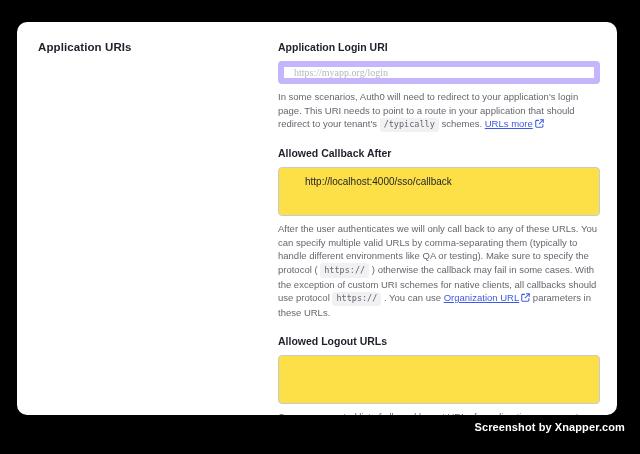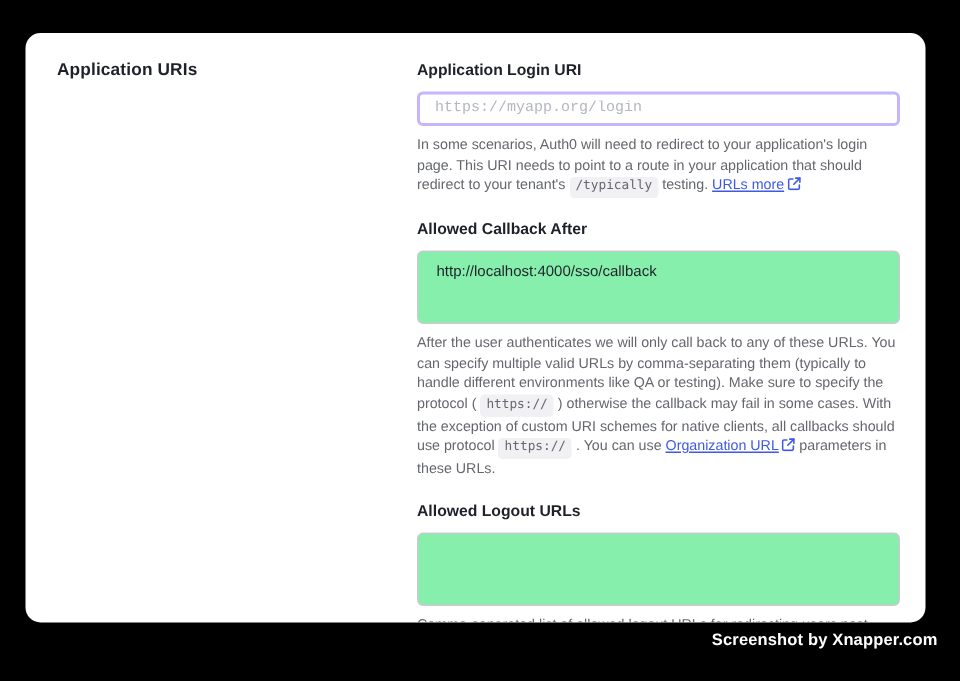"https://myapp.org/login" .text-input { border: 2px solid #c4b5fd -> 6px solid #c4b5fd; font-family: Liberation Mono, monospace -> Liberation Serif, serif }
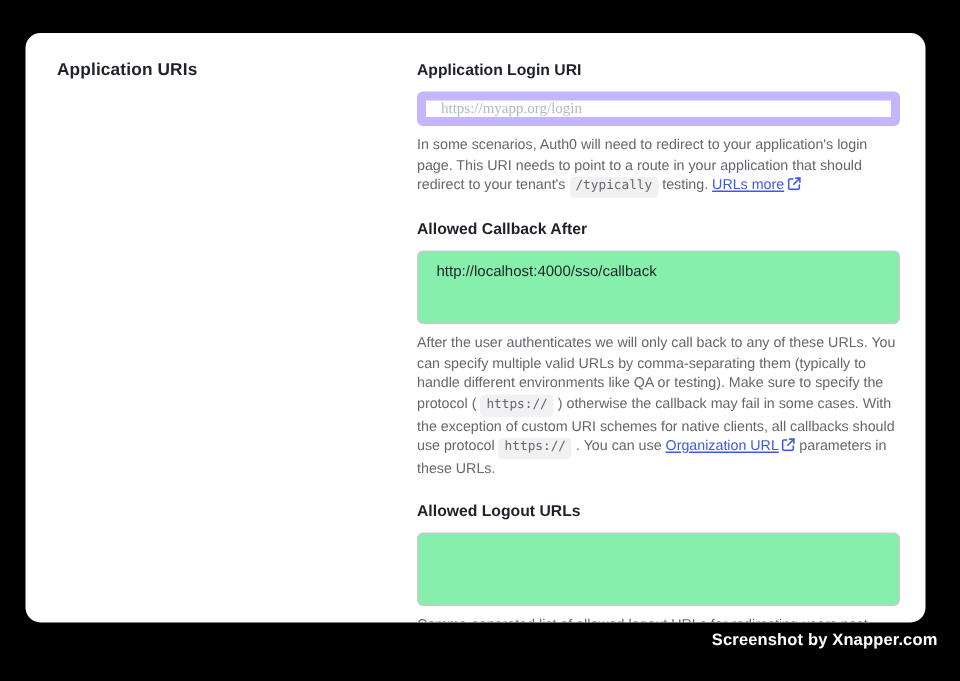"testing." span { text: testing -> schemes }
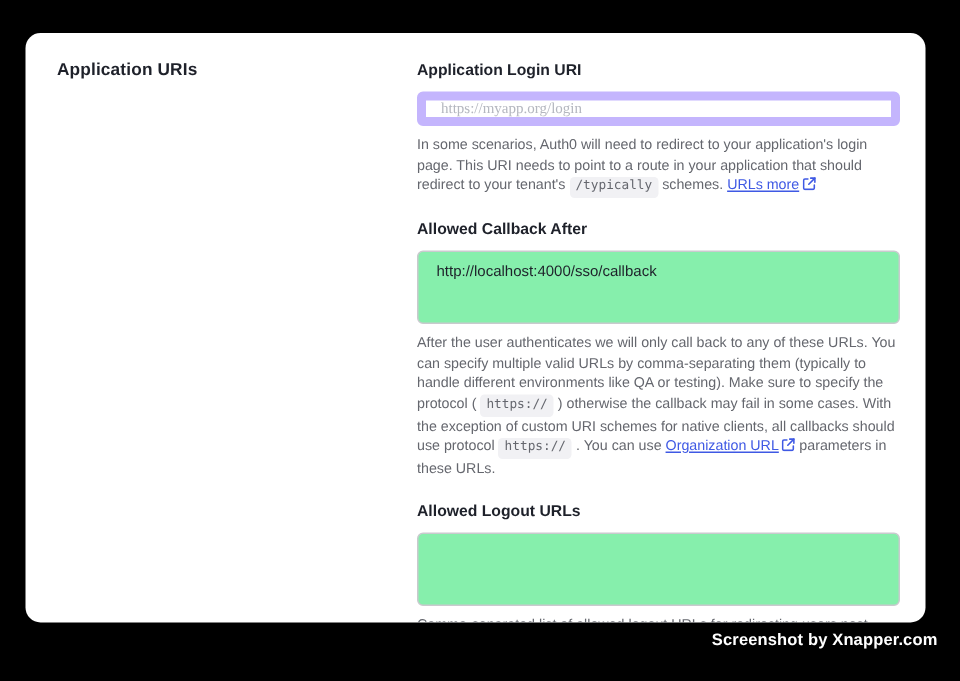"http://localhost:4000/sso/callback" .textarea-input { background: #86efac -> #fde047; padding: 7px 12px -> 7px 26px }
